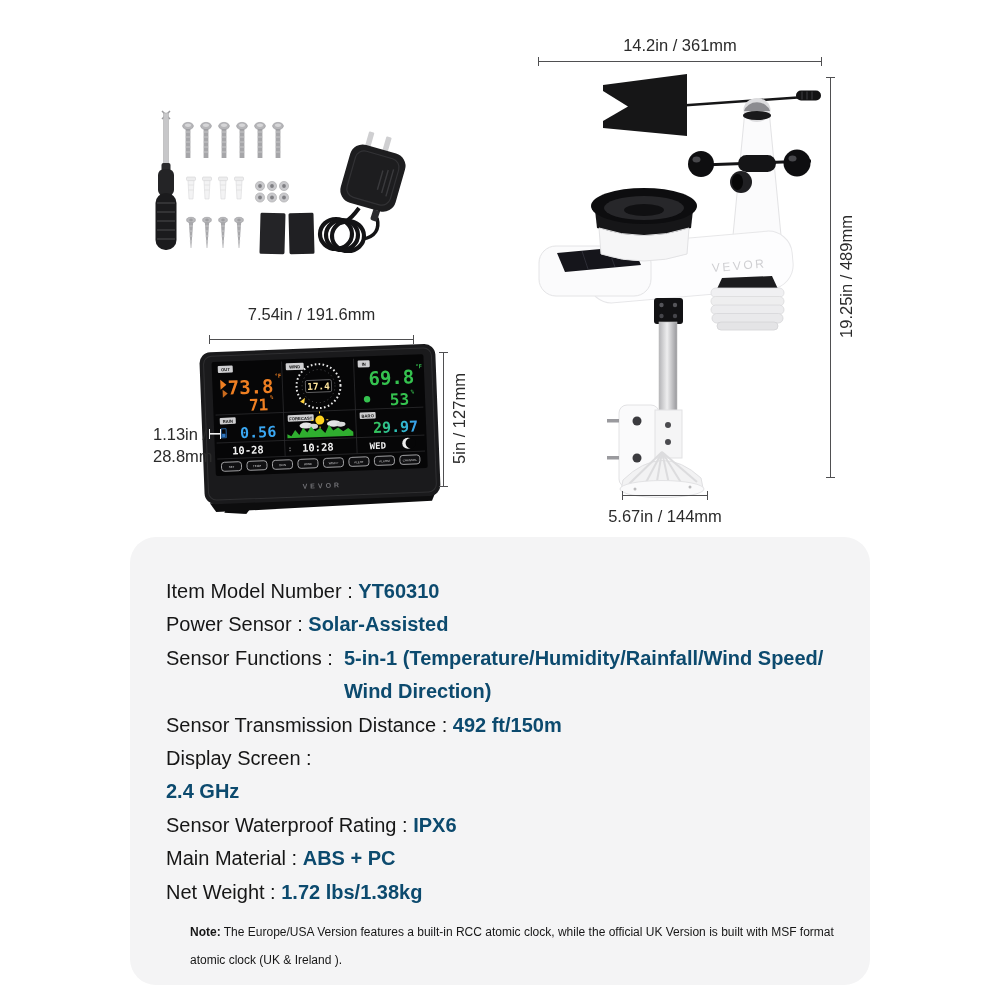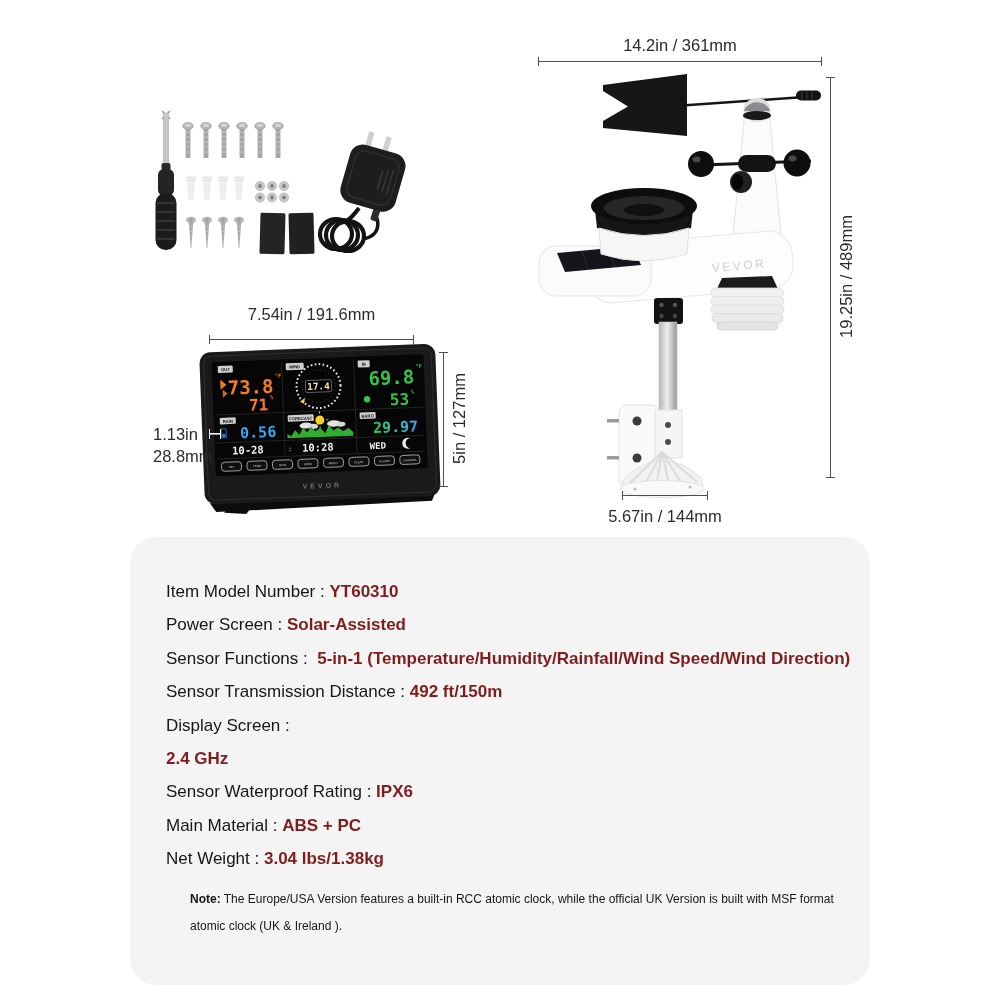"Item Model Number :" .spec-row { font-size: 17px -> 20px }
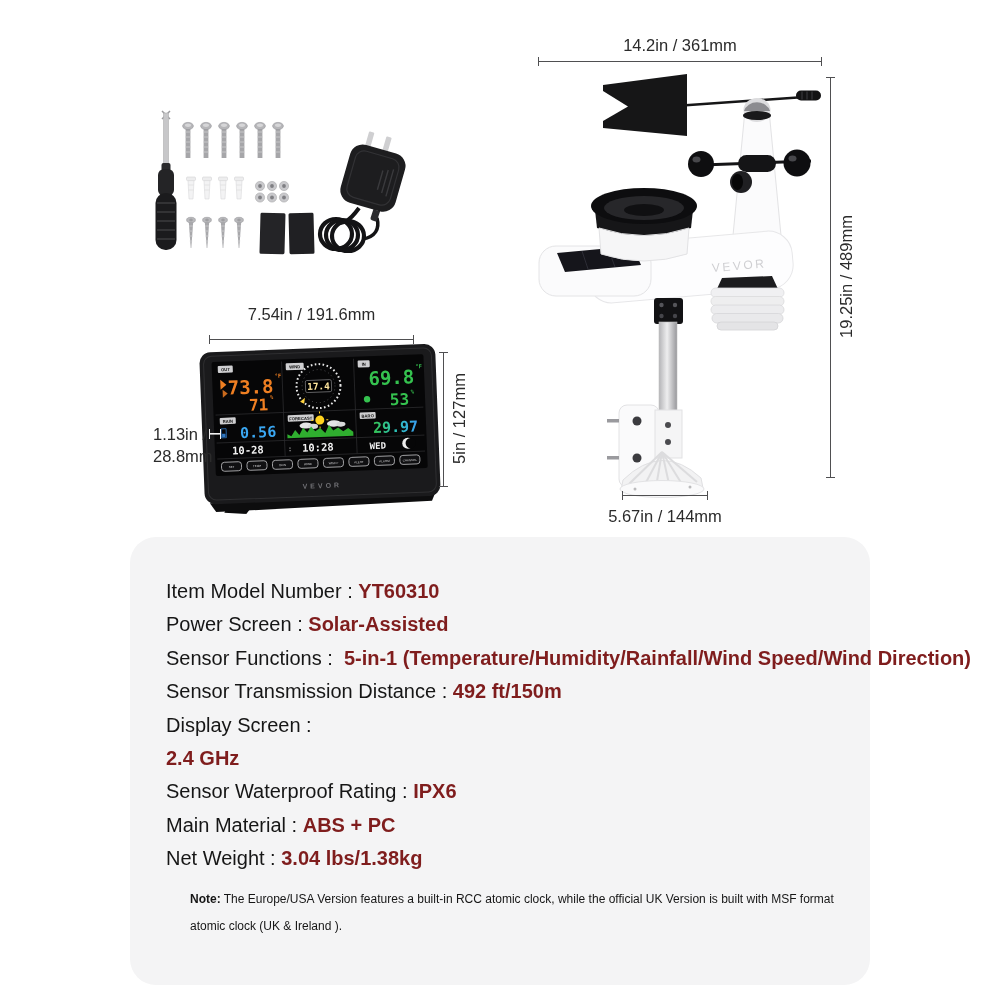"YT60310" .spec-value { color: #7f1d1d -> #0c4a6e }
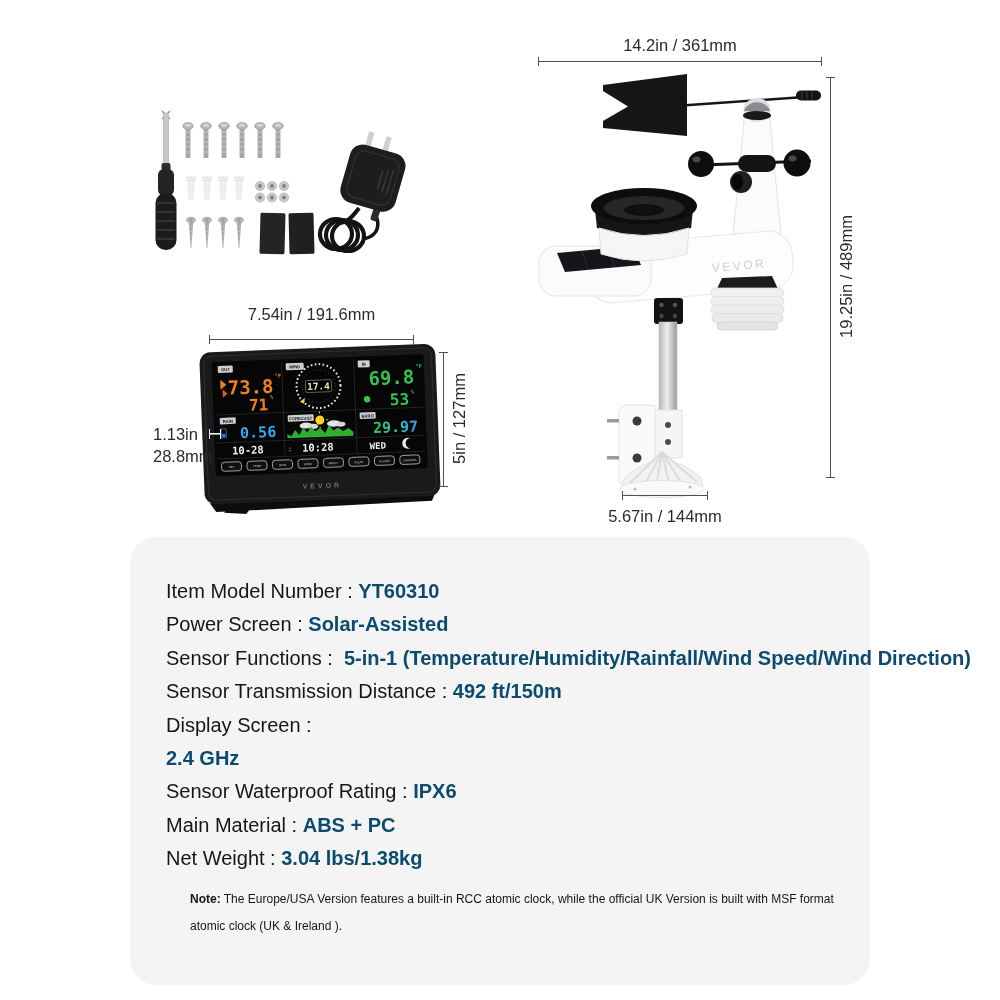"Power Screen :" span.spec-label { text: Screen -> Sensor }
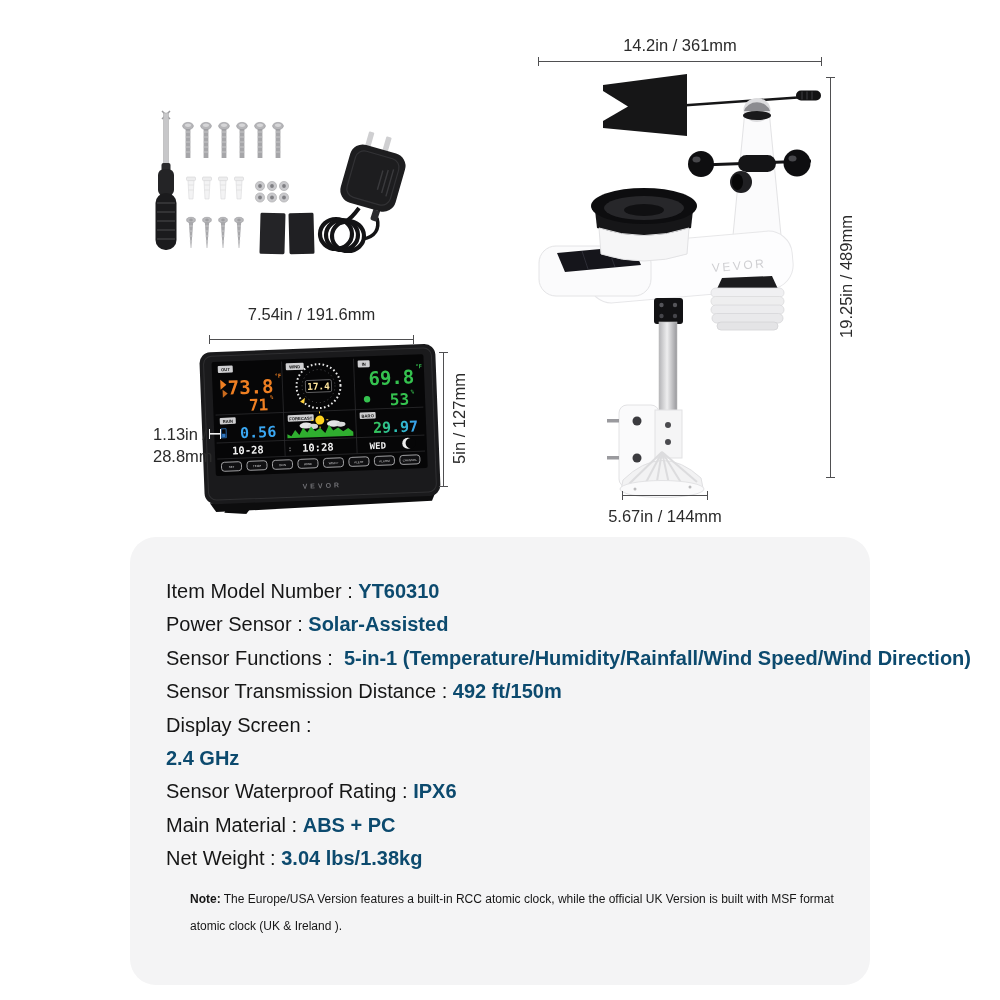"5-in-1" .spec-value.stack { flex-direction: row -> column }
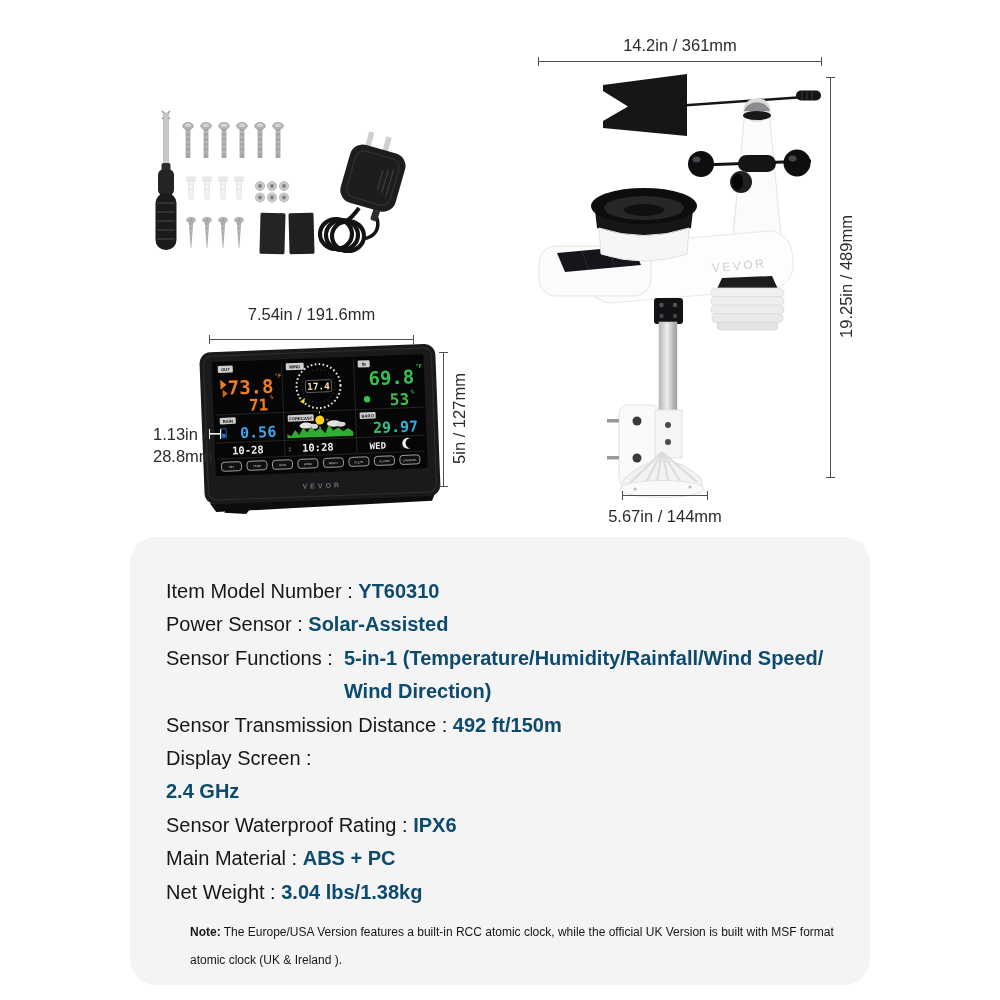"3.04 lbs/1.38kg" span.spec-value { text: 3.04 -> 1.72 }
